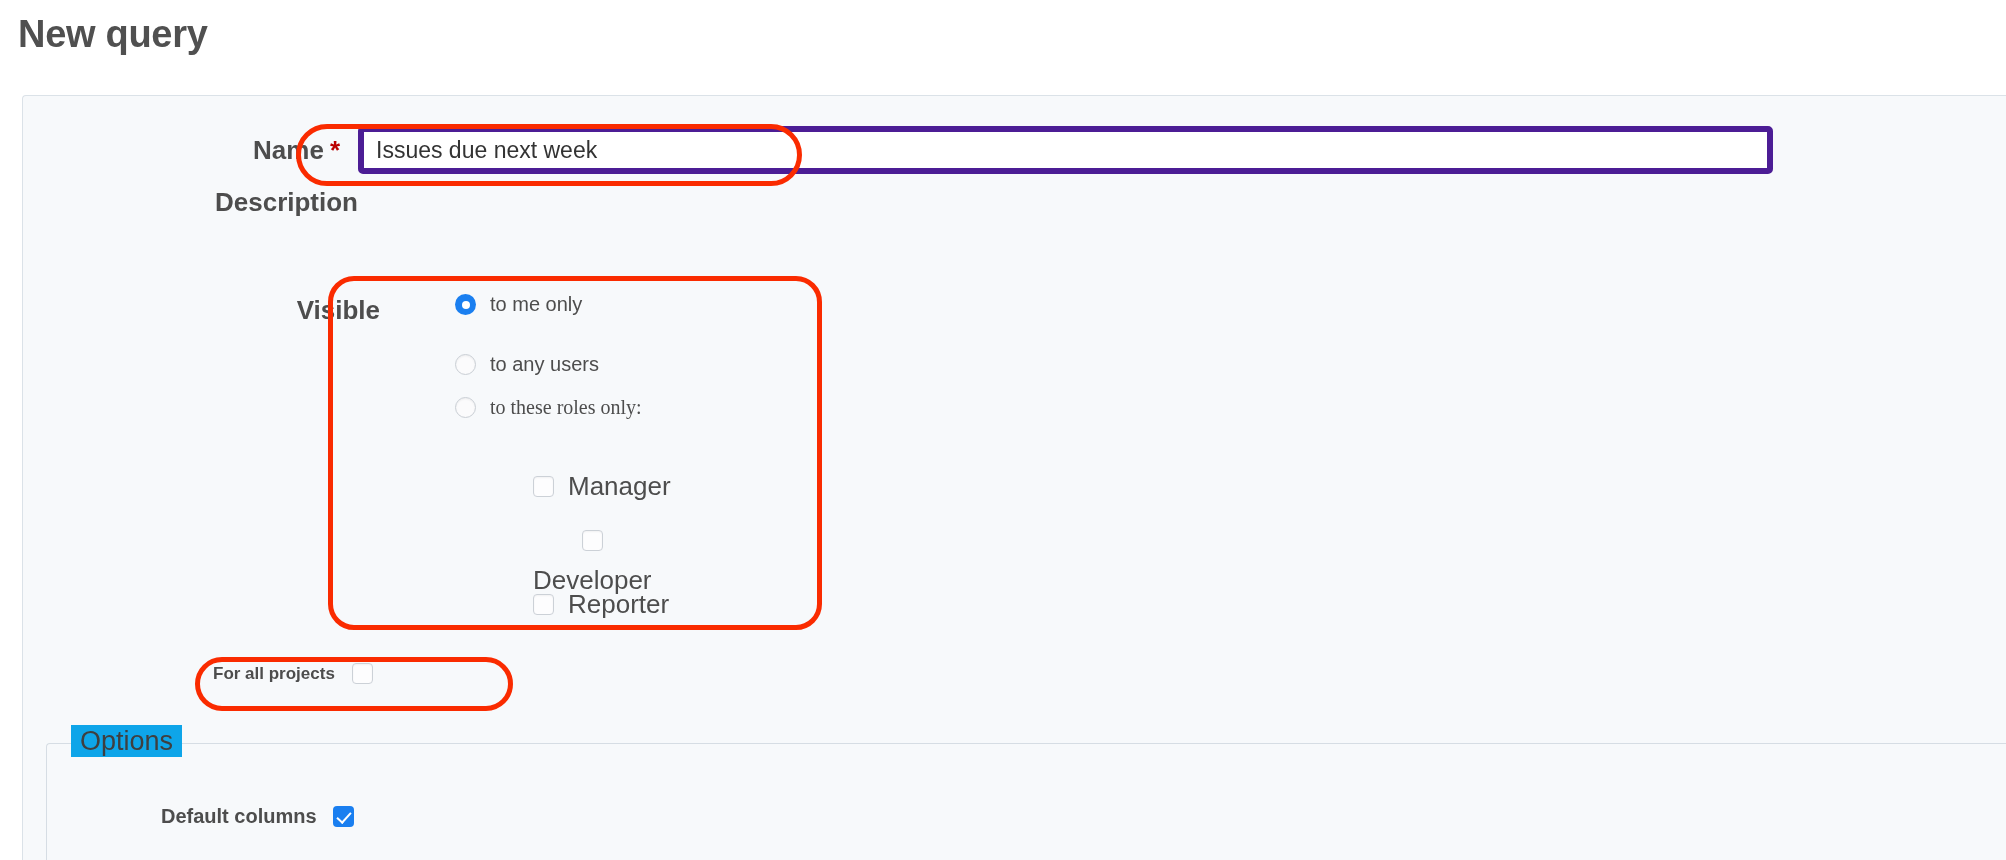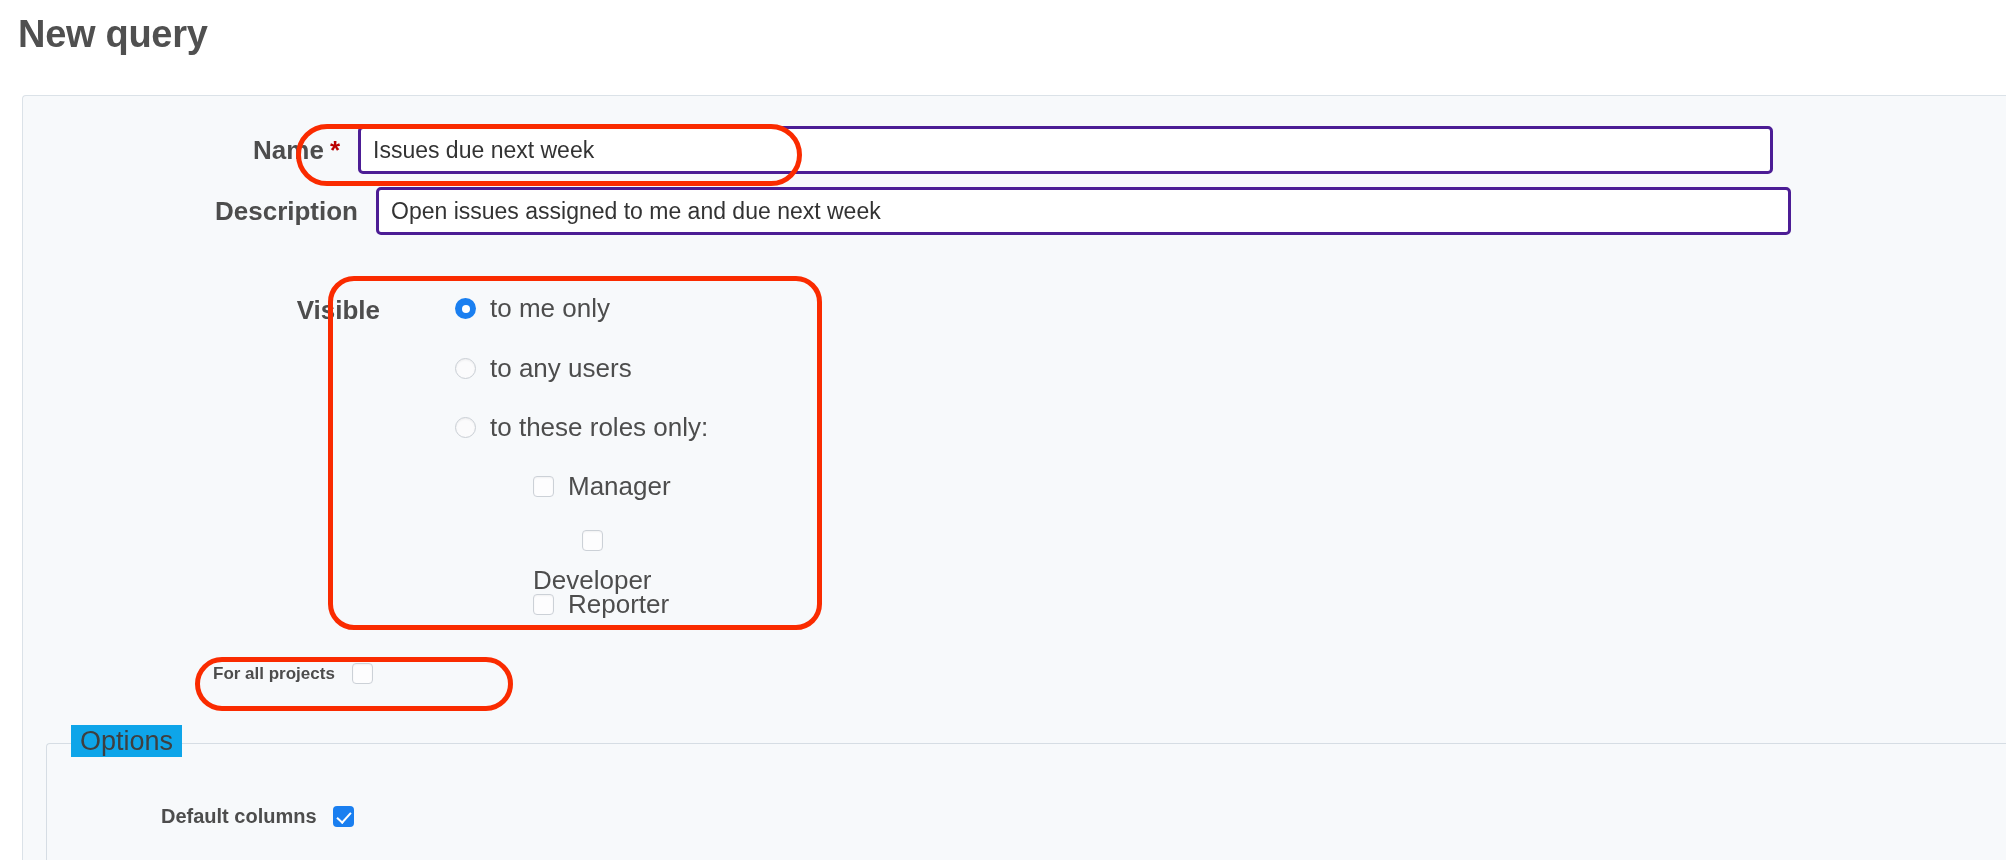"Issues due next week" .text-input { border: 3px solid #4c1d95 -> 6px solid #4c1d95 }
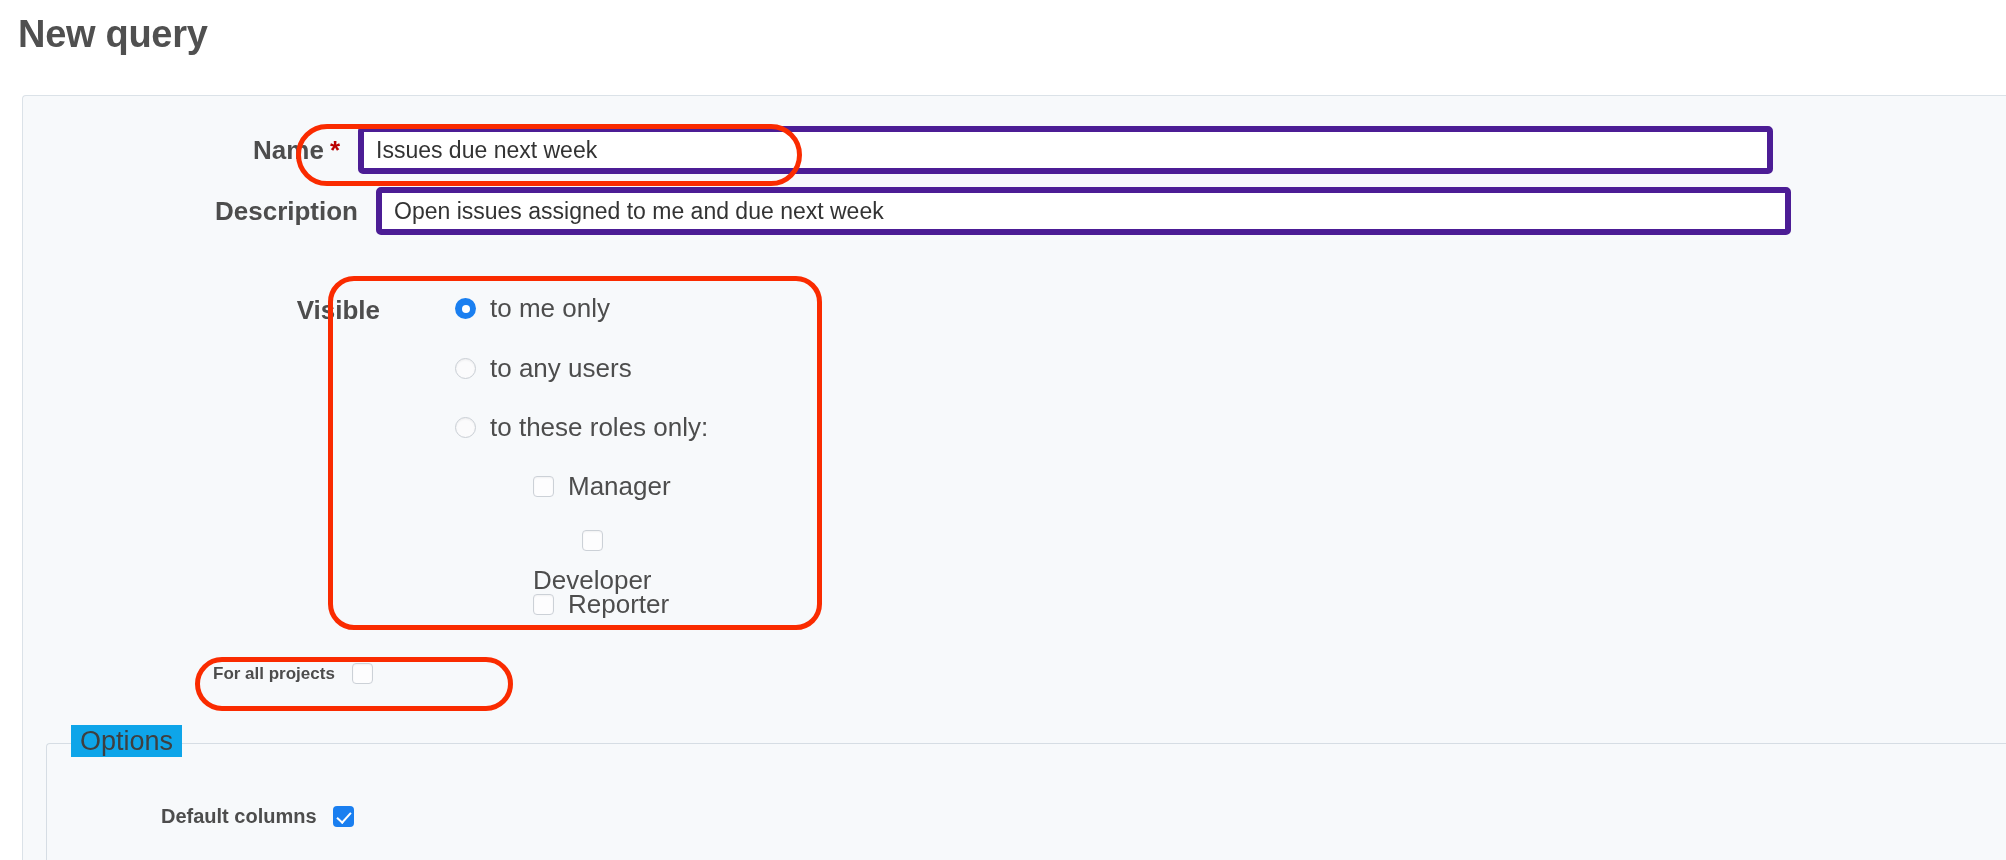"Open issues assigned to me" input.text-input { html: <input> -> none }
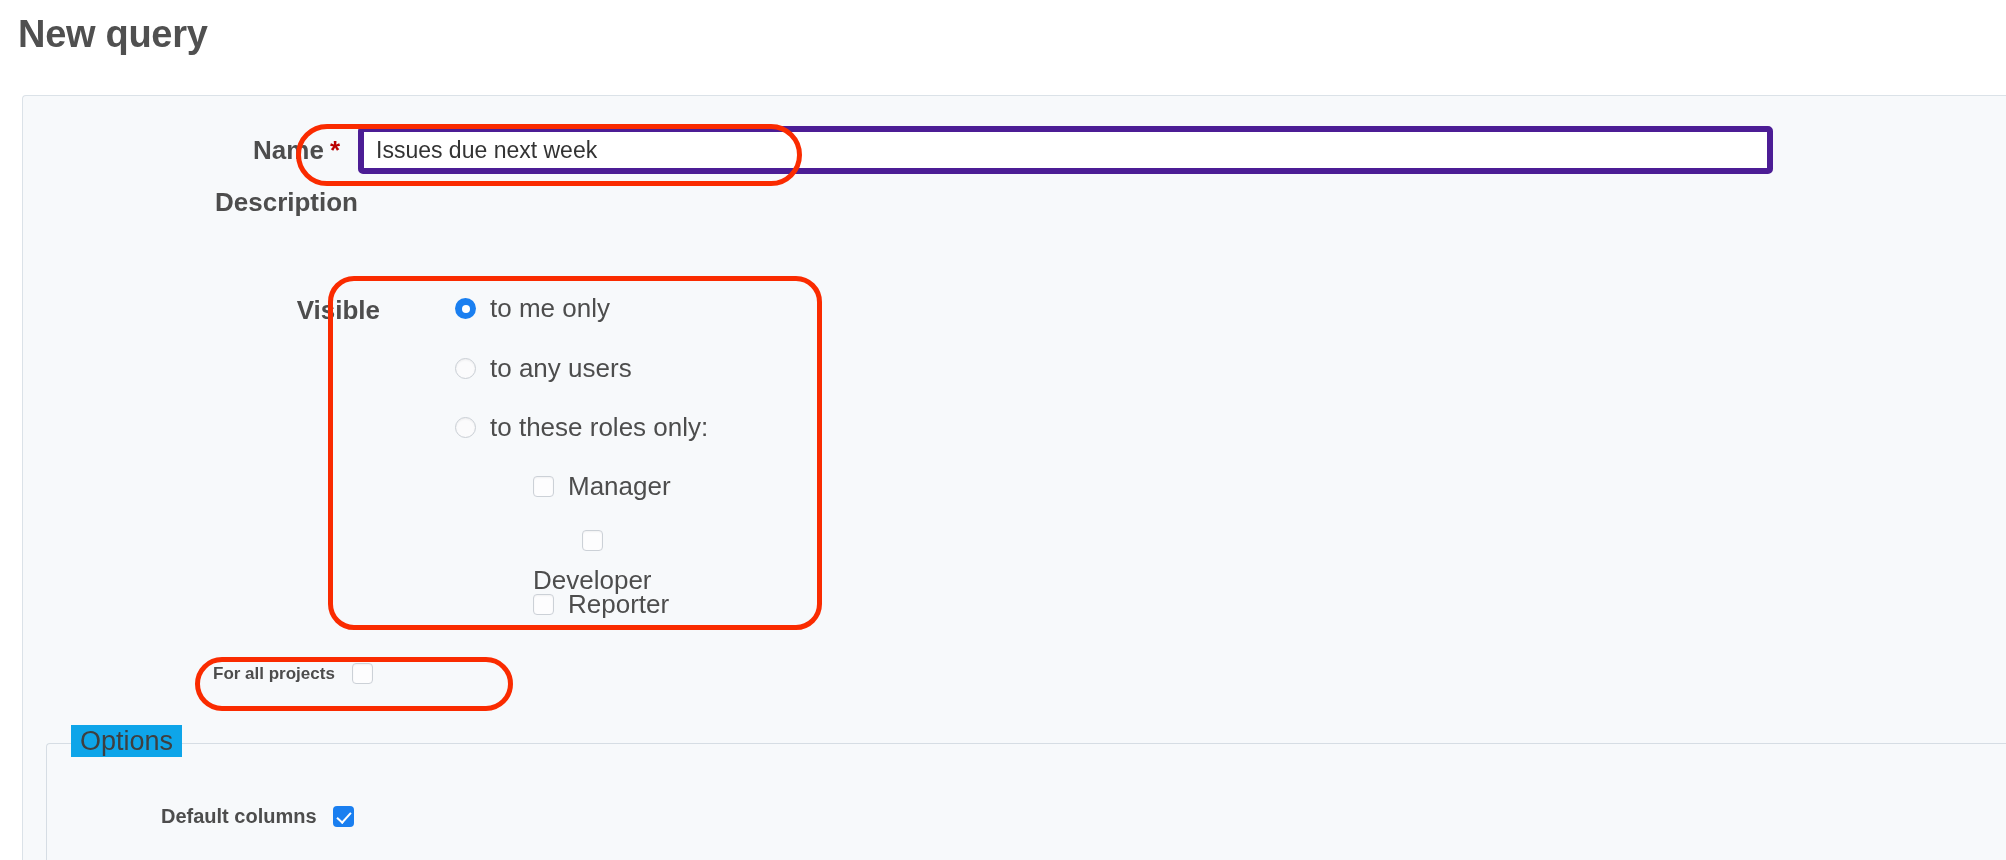"to me only" .radio-text { font-size: 26px -> 20px }
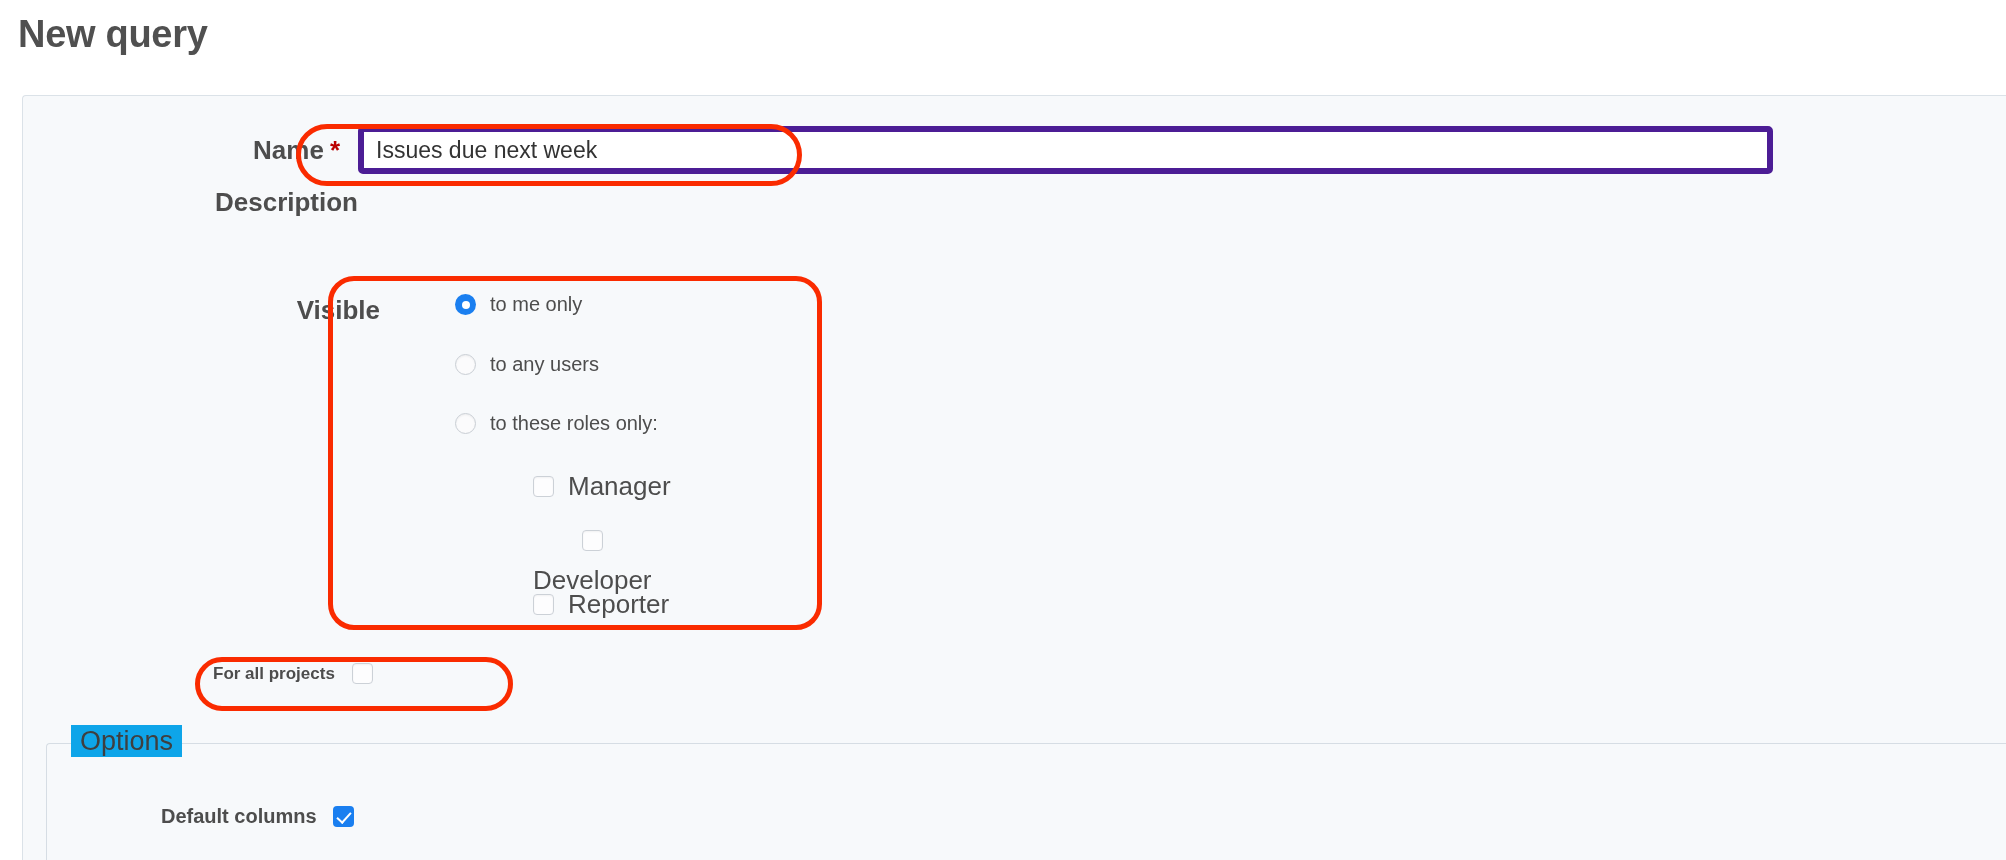"to these roles only:" #radio-row-2 { font-family: none -> Liberation Serif, serif; top: 412px -> 396px }
